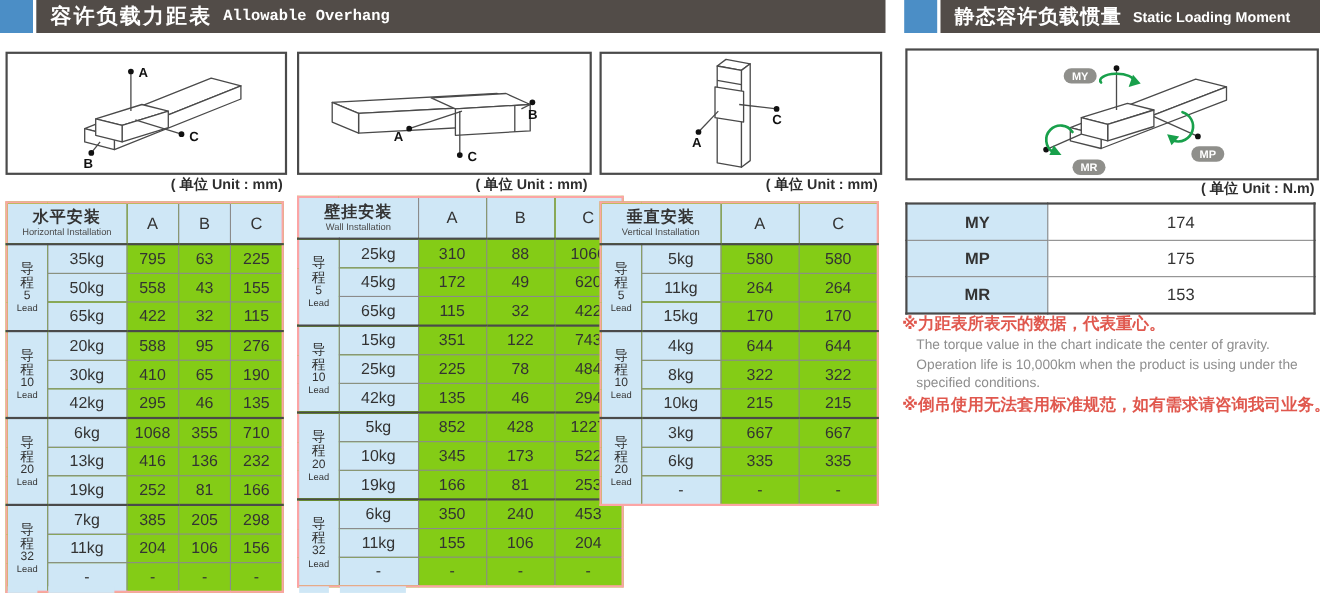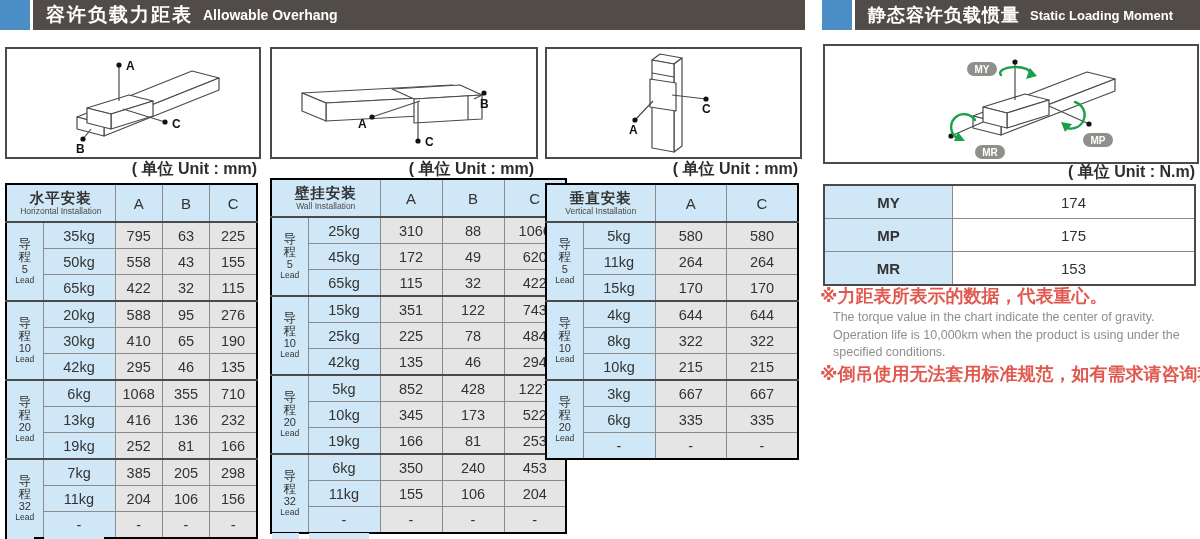"容许负载力距表" #hdr-left { font-family: none -> Liberation Mono, monospace }
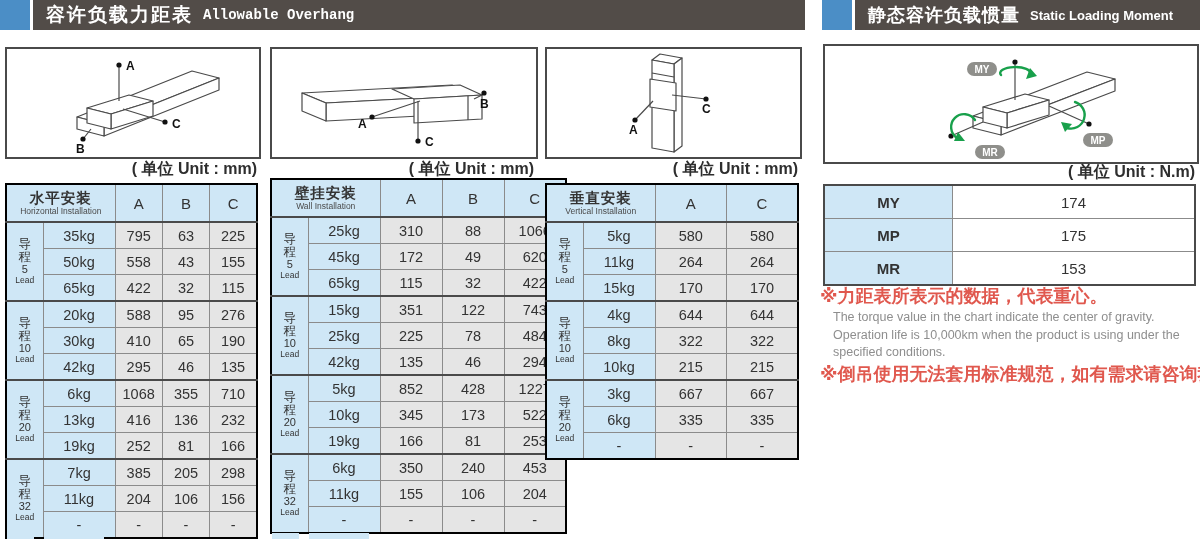"( 单位 Unit : mm)" .unit { font-size: 16px -> 13px }
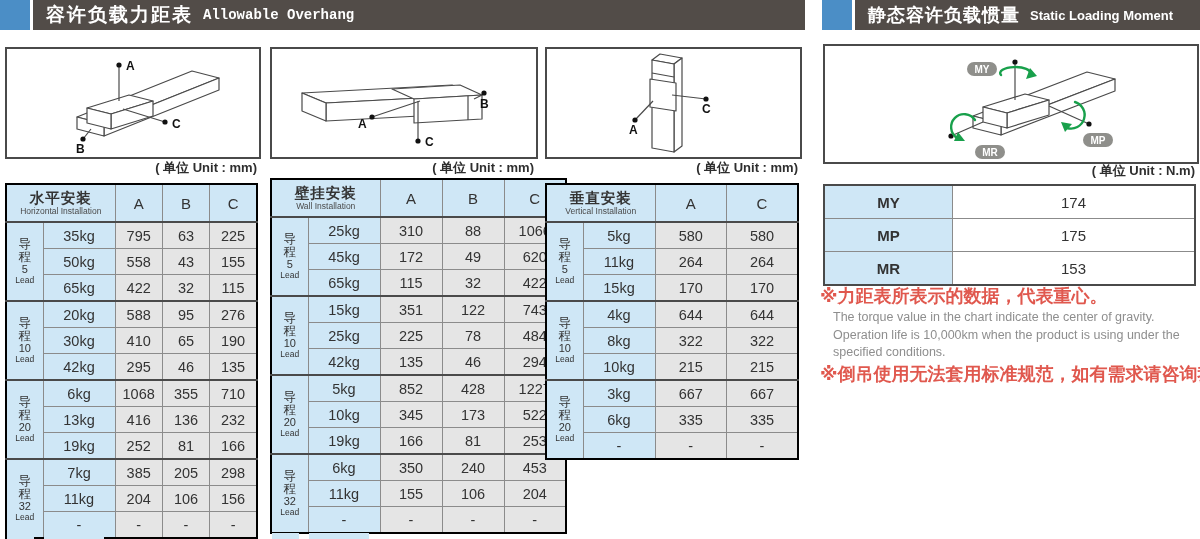"水平安装" table.inst { background: #e5e5e5 -> #84cc16; border: 2px solid #000000 -> 2px solid #fca5a5 }
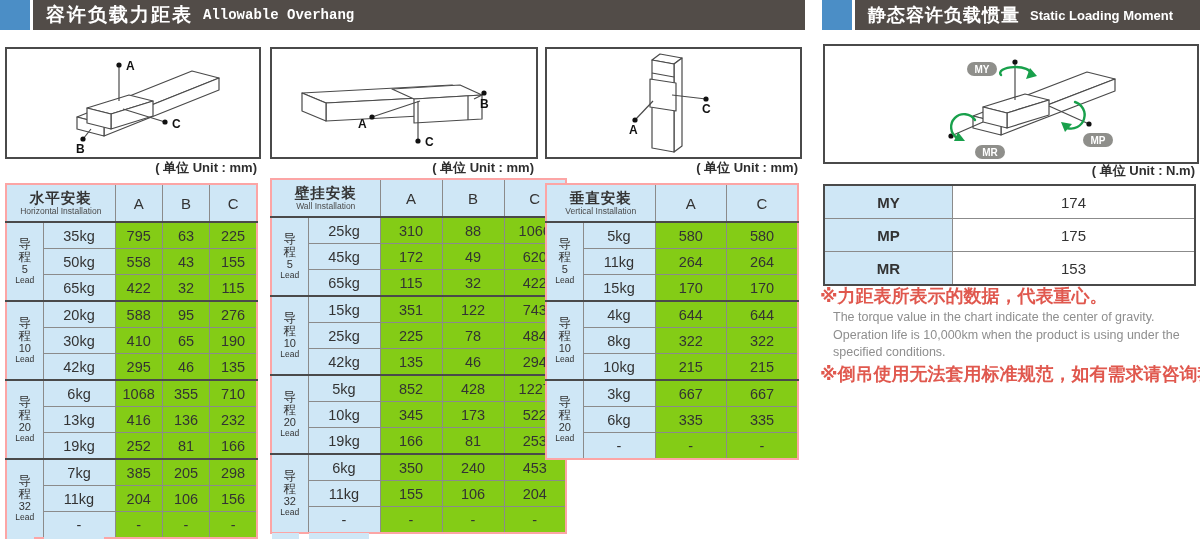"※力距表所表示的数据，代表重心。" .note-zh { font-size: 18px -> 15px }
